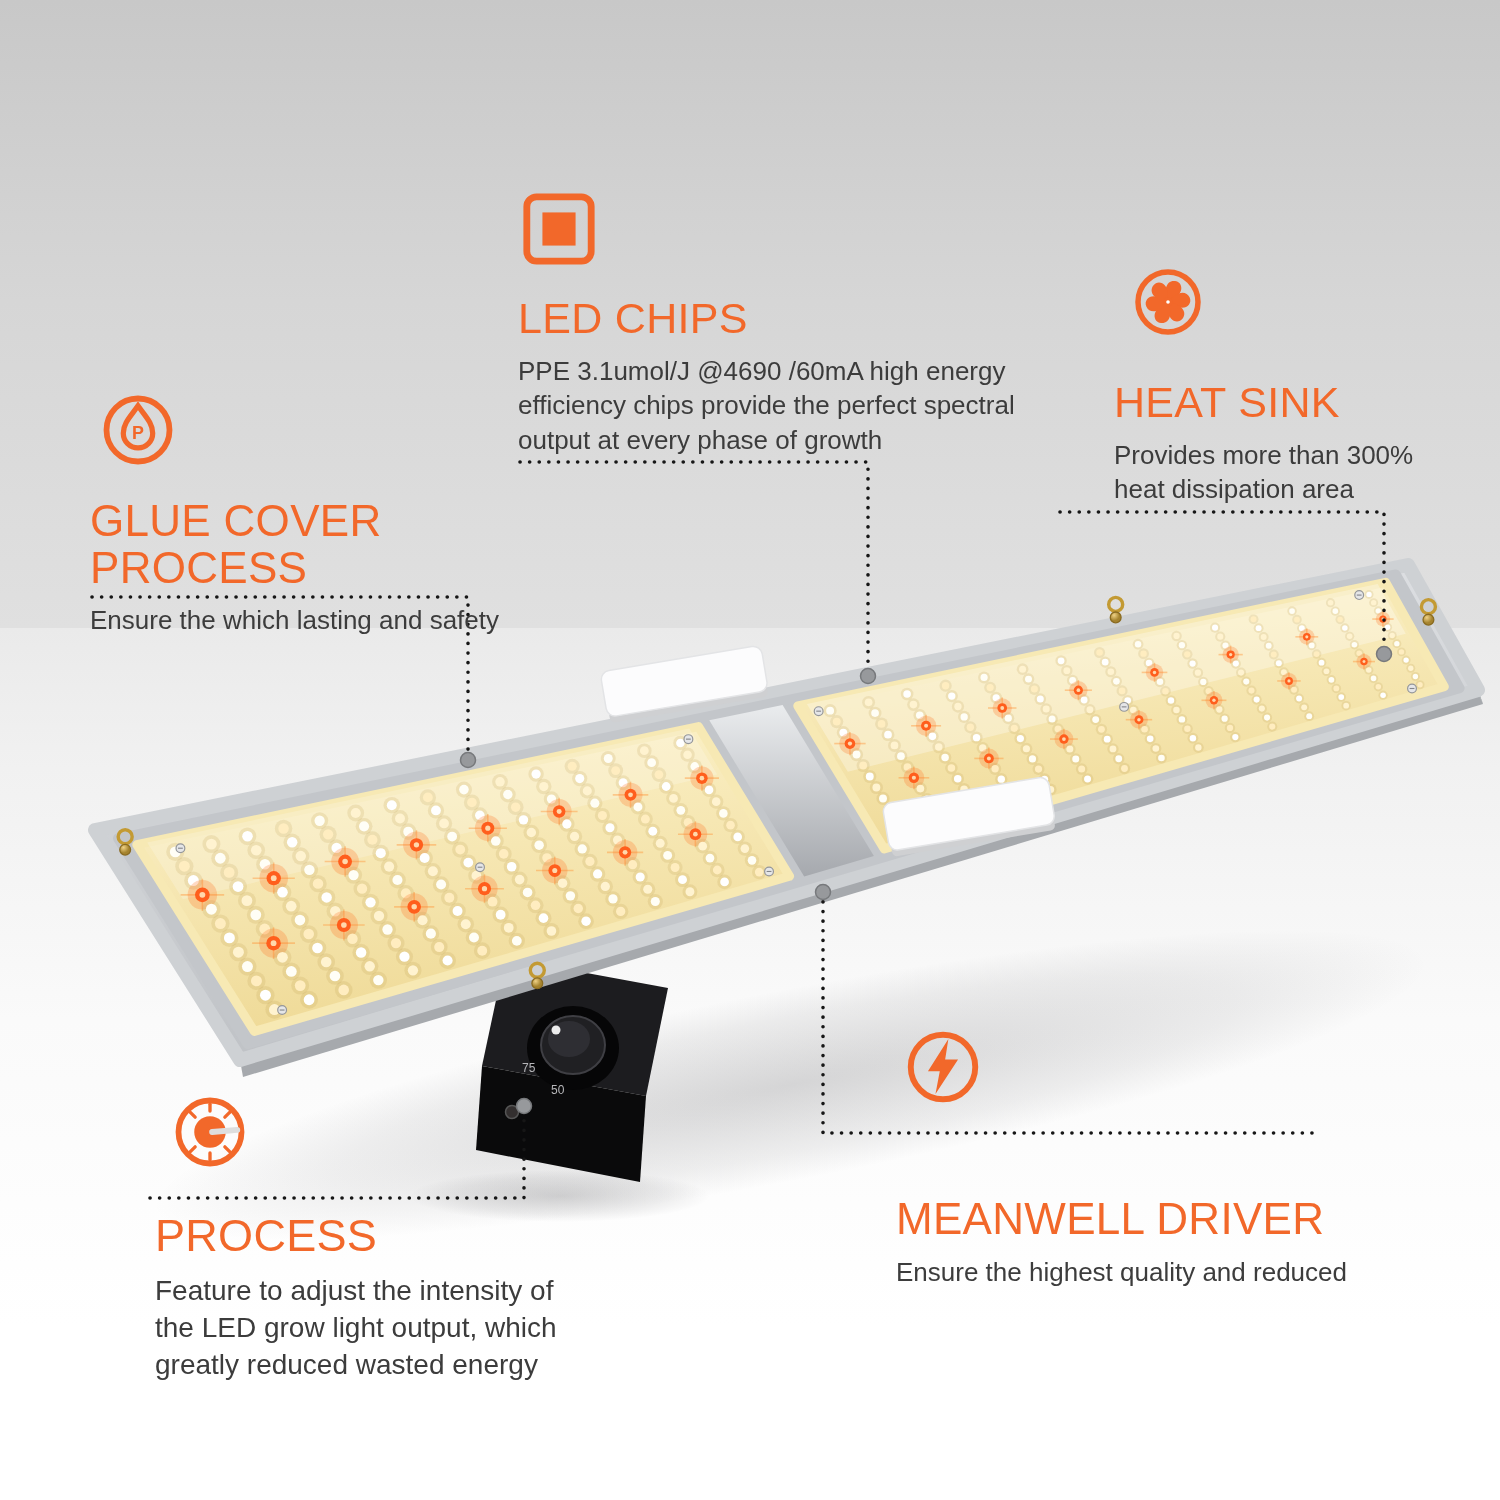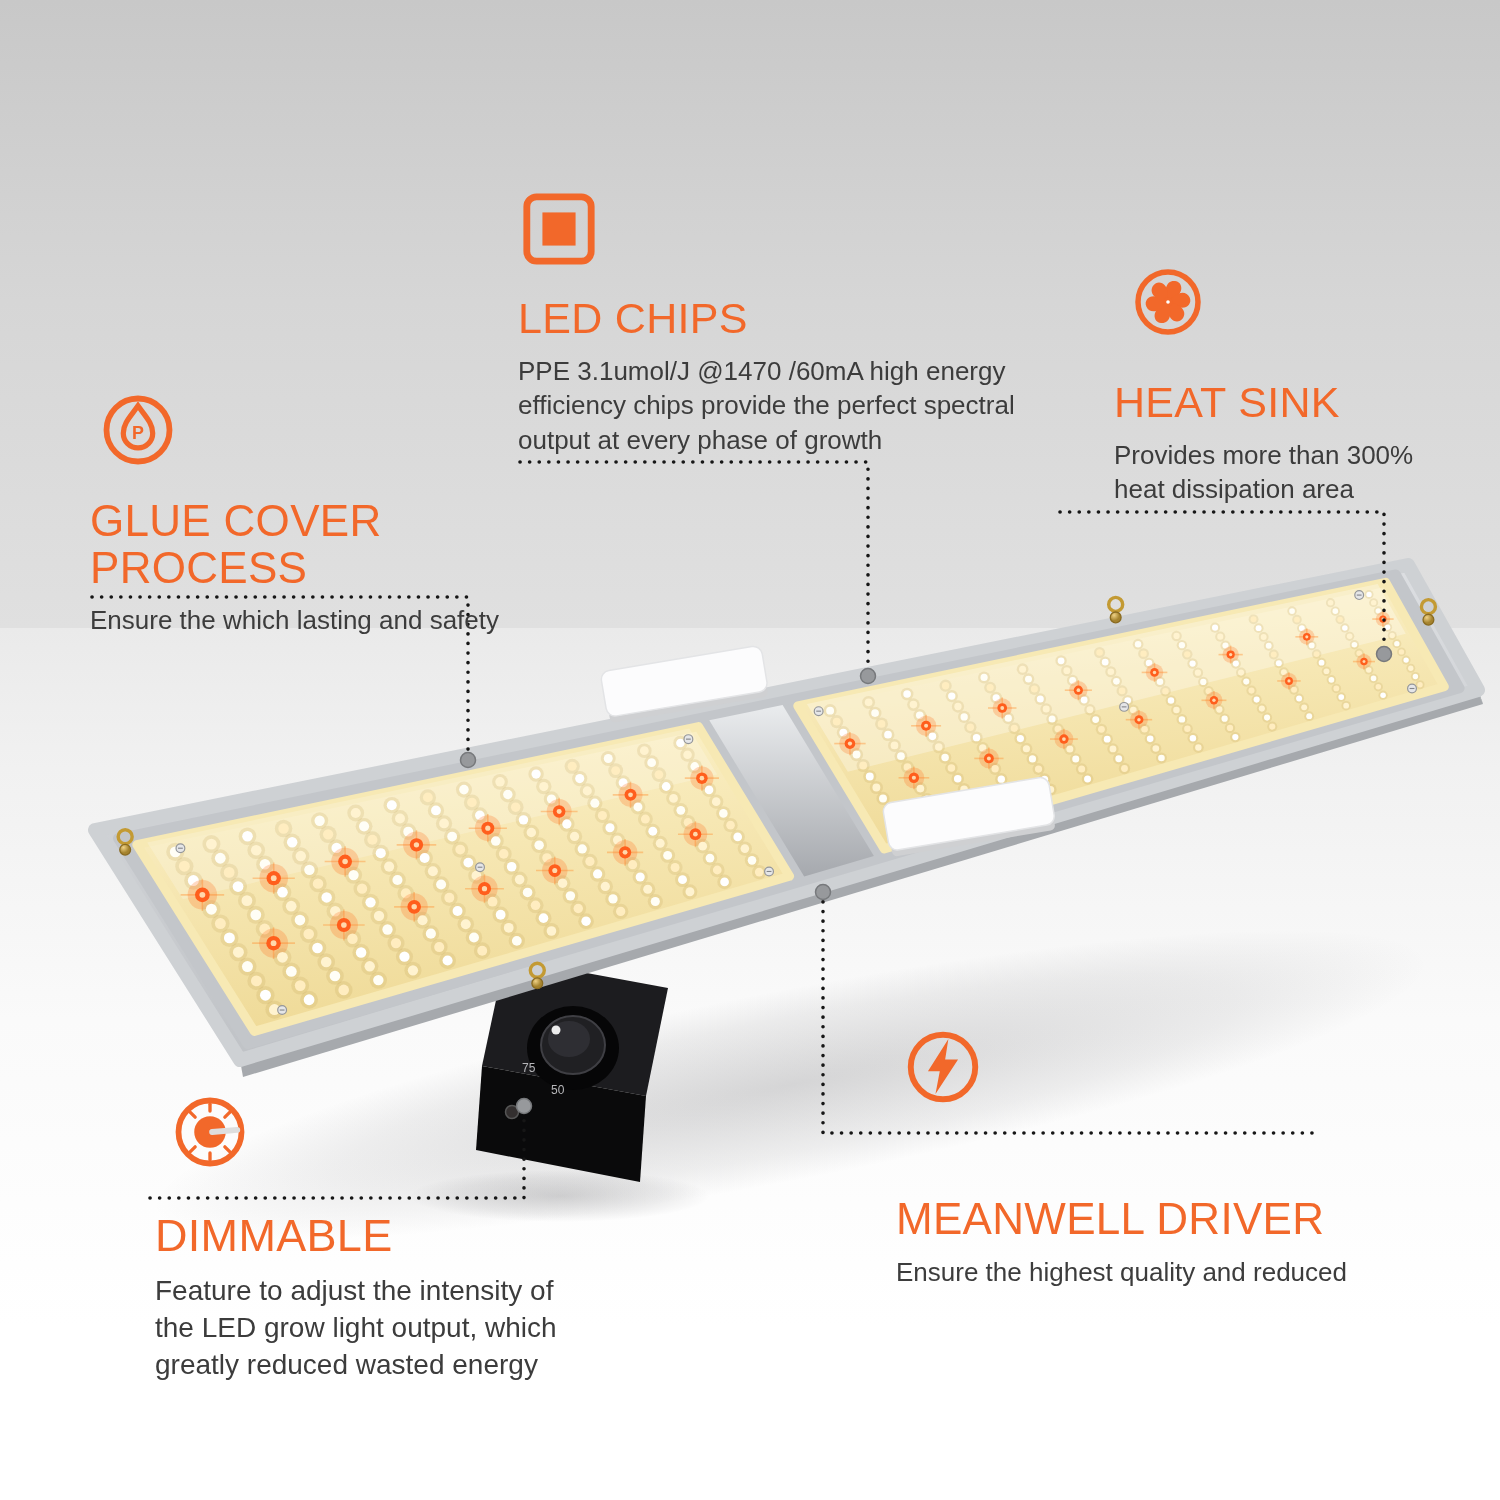"PPE 3.1umol/J @1470 /60mA high" p.co-desc { text: @1470 -> @4690 }
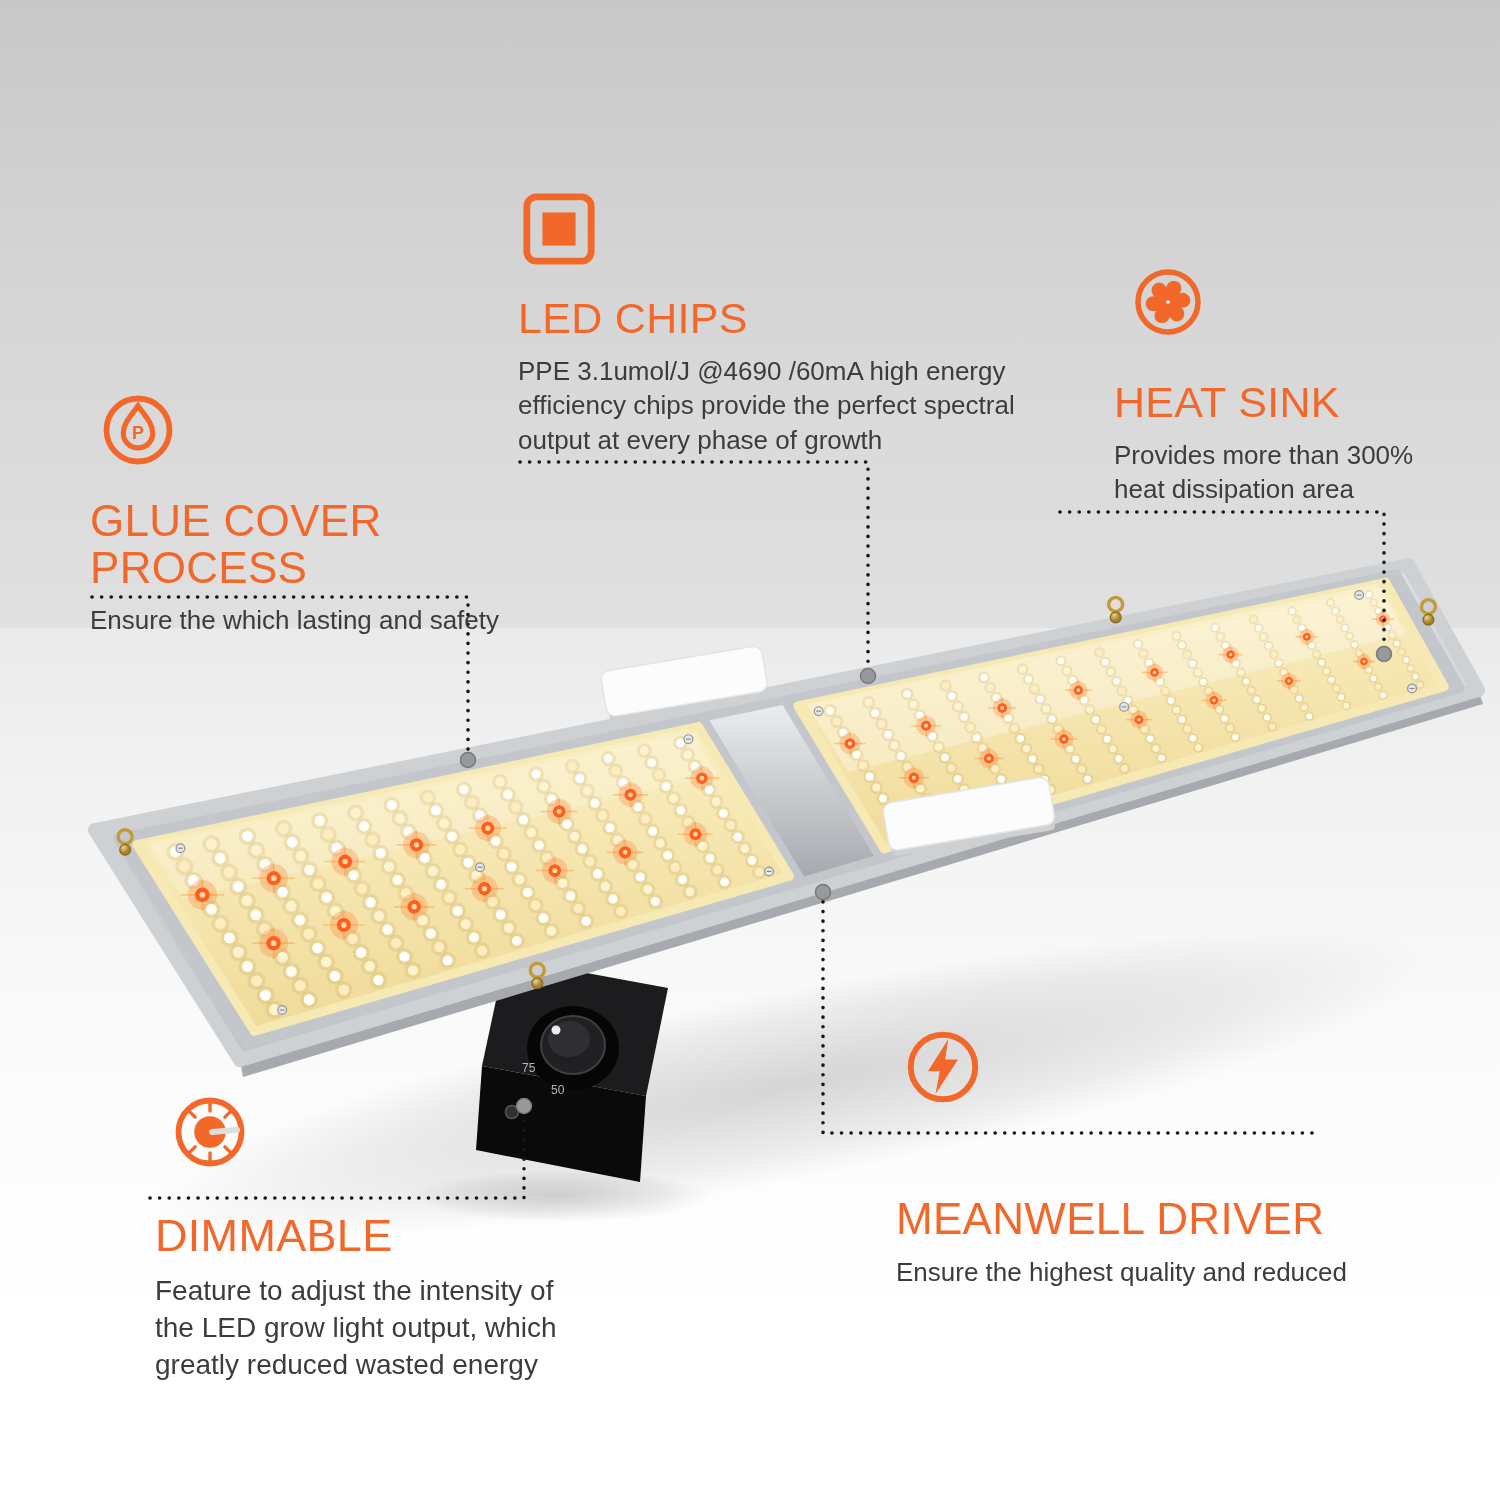"DIMMABLE" h2.co-title { text: DIMMABLE -> PROCESS }
